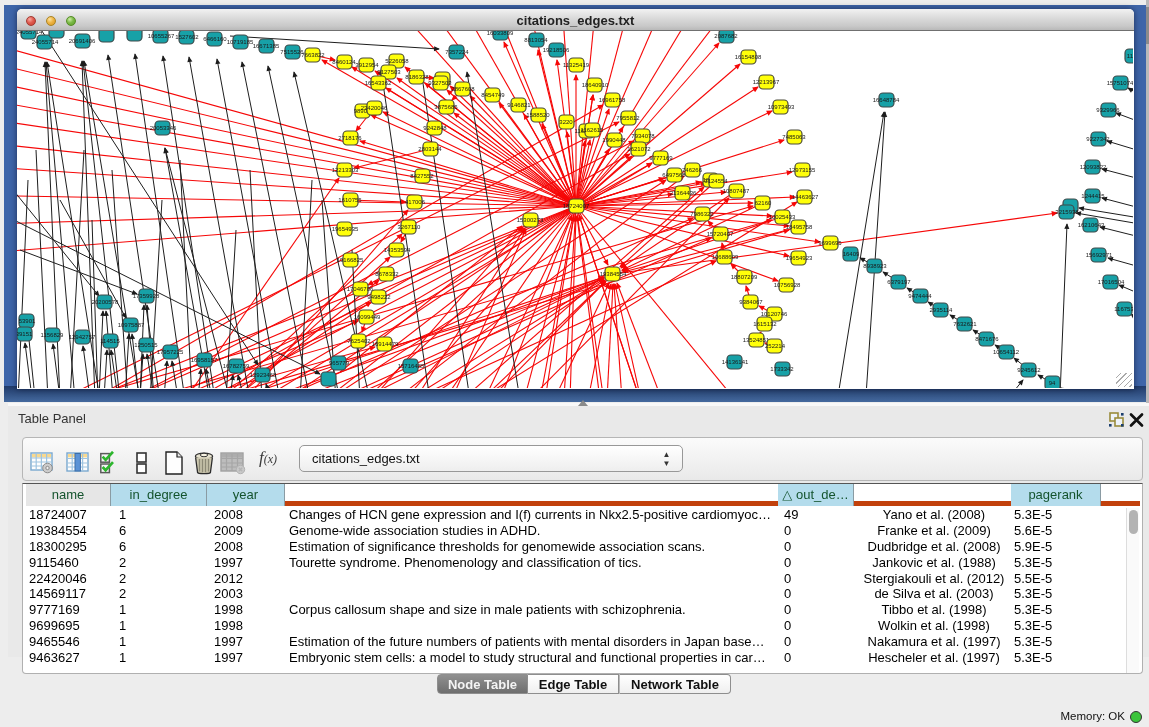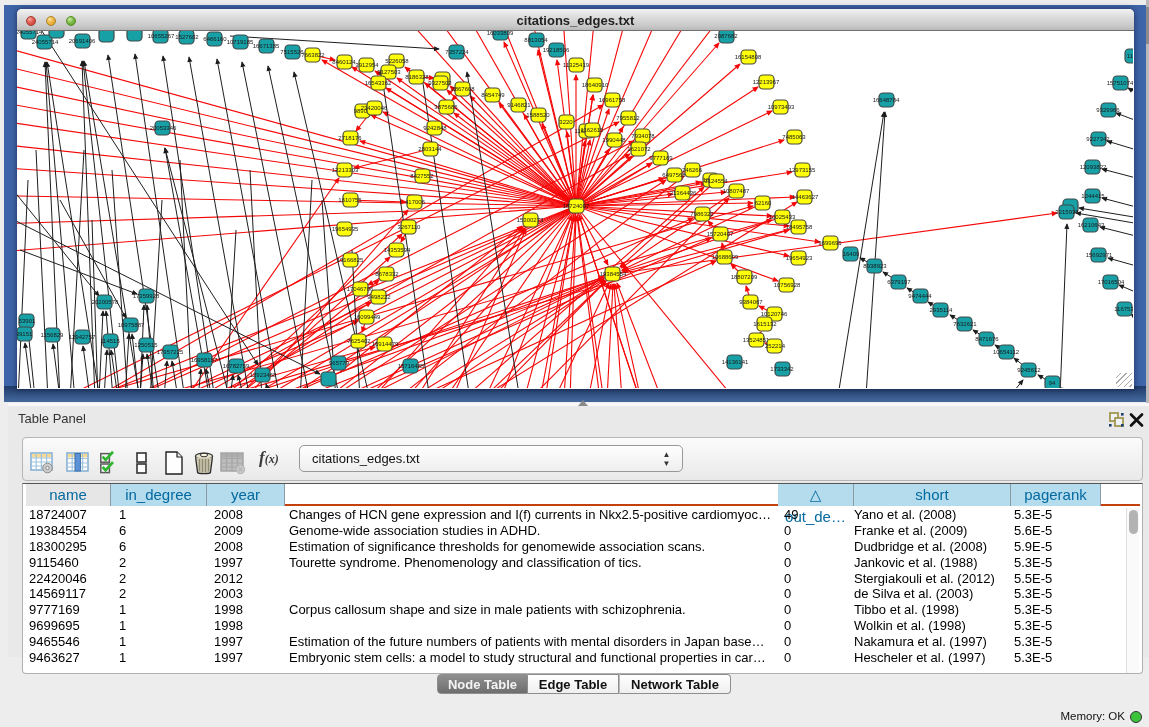"f(x)" div.tbi { font-weight: bold -> normal }
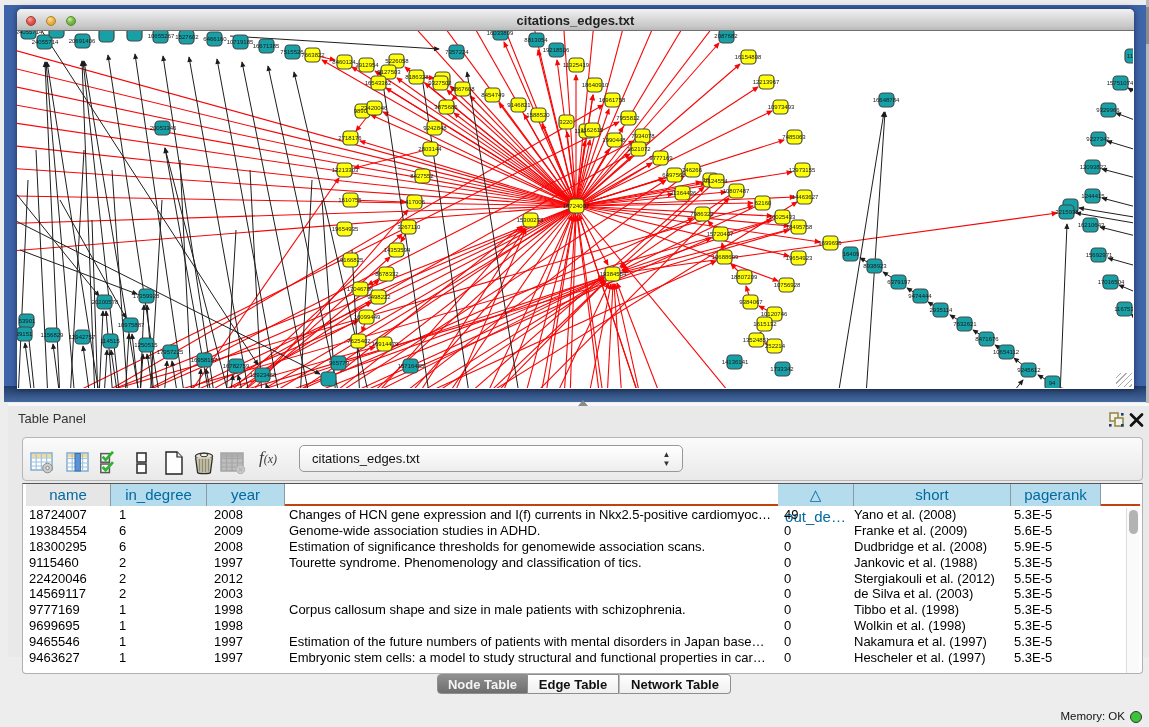"name" #thead { border-bottom: 2px solid #c2410c -> 5px solid #c2410c; color: #0369a1 -> #14532d; font-size: 15px -> 13px }
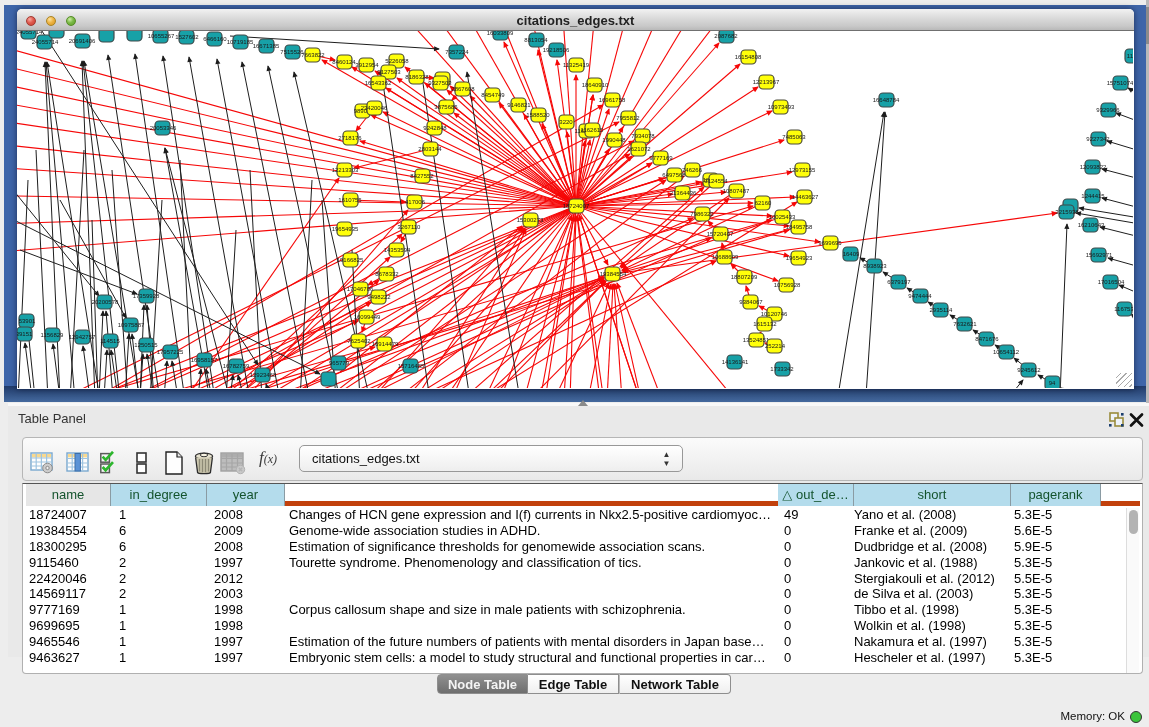"short" div.h { html: <div>short</div> -> none }
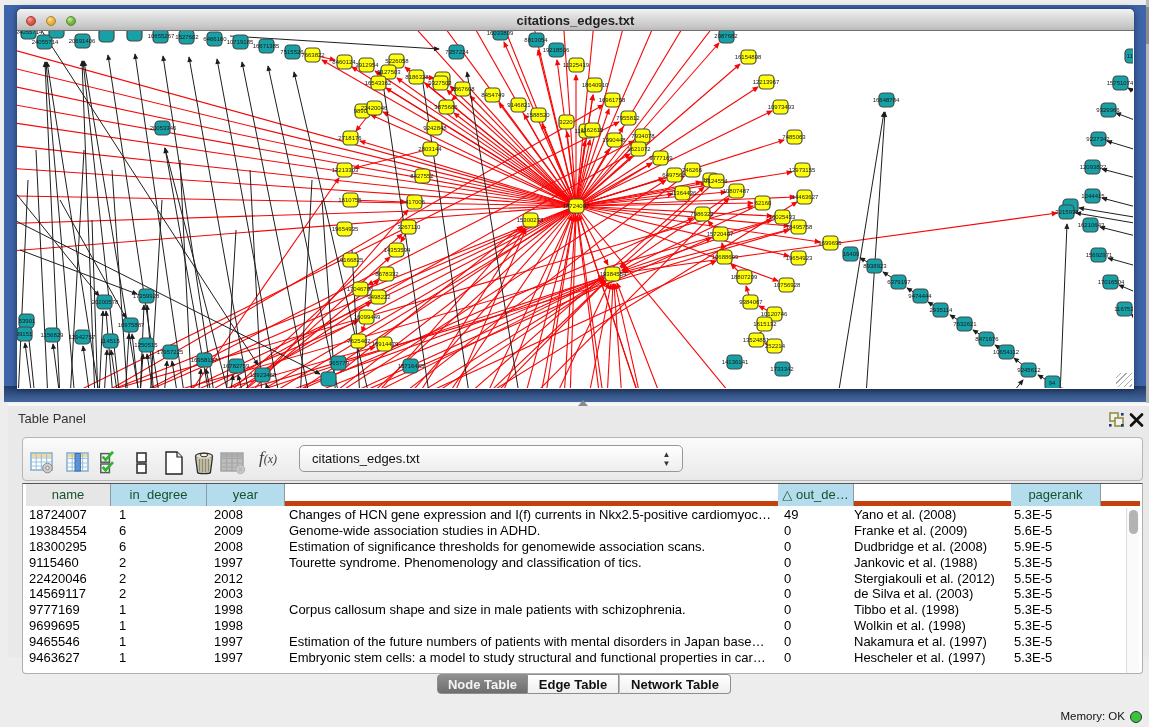"Yano et al. (2008)" .c5 { text-align: left -> center }
